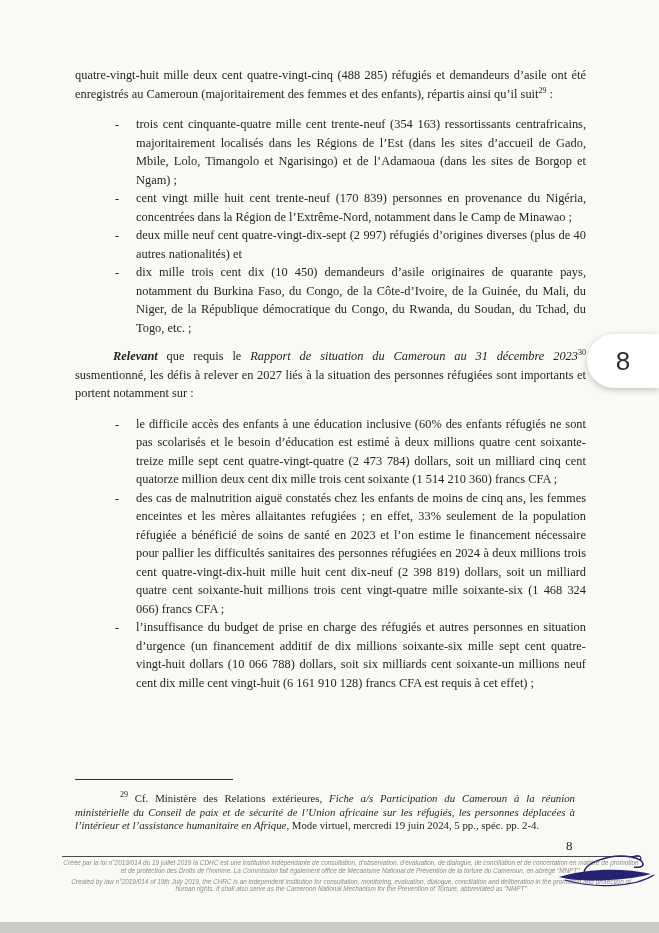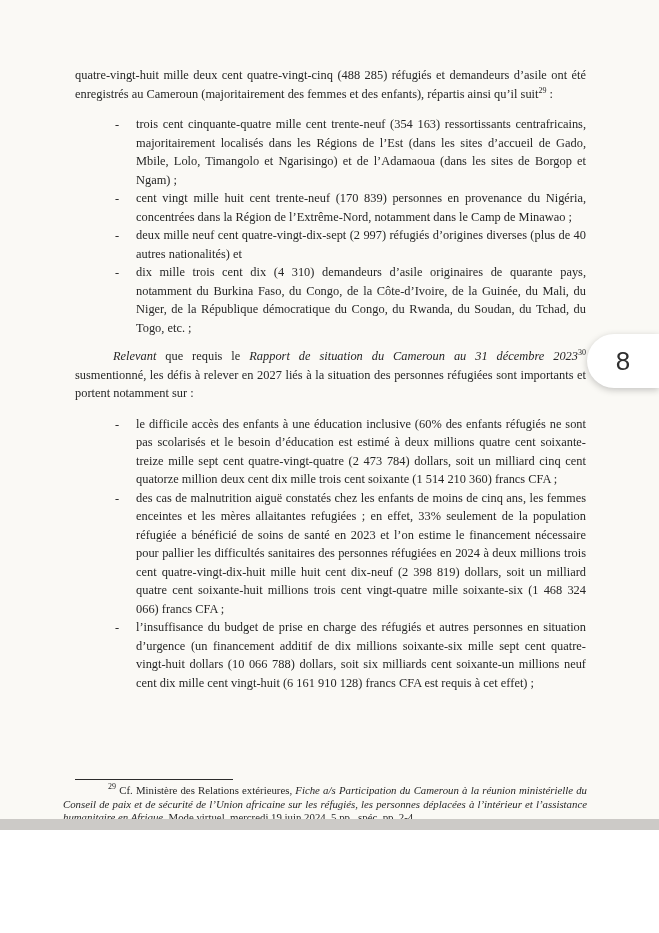"quatre-vingt-huit mille deux cent" .page { height: 830px -> 933px }
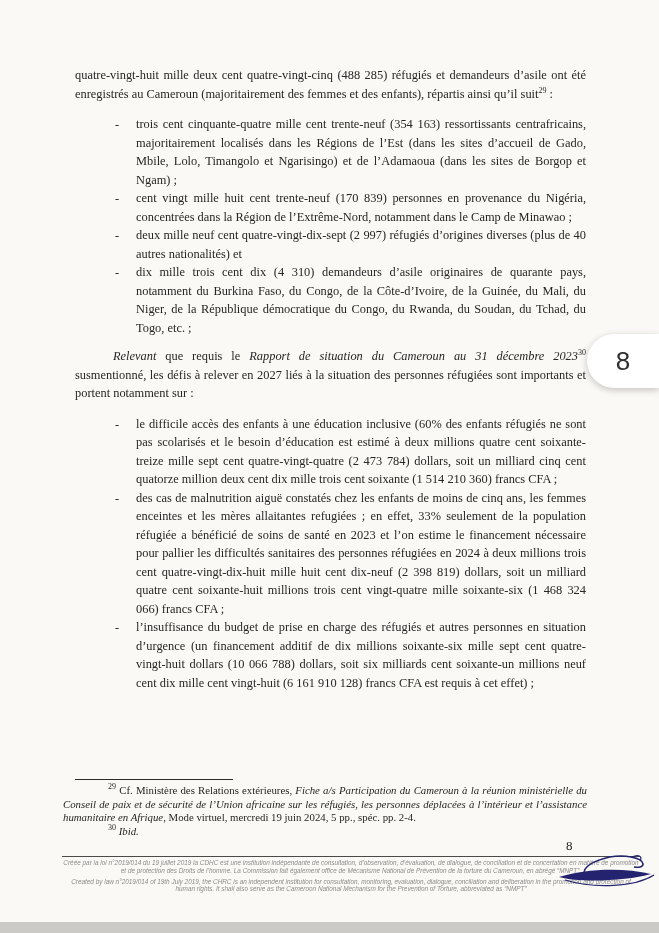"dix mille trois cent dix" span.btext { text: 4 310 -> 10 450 }
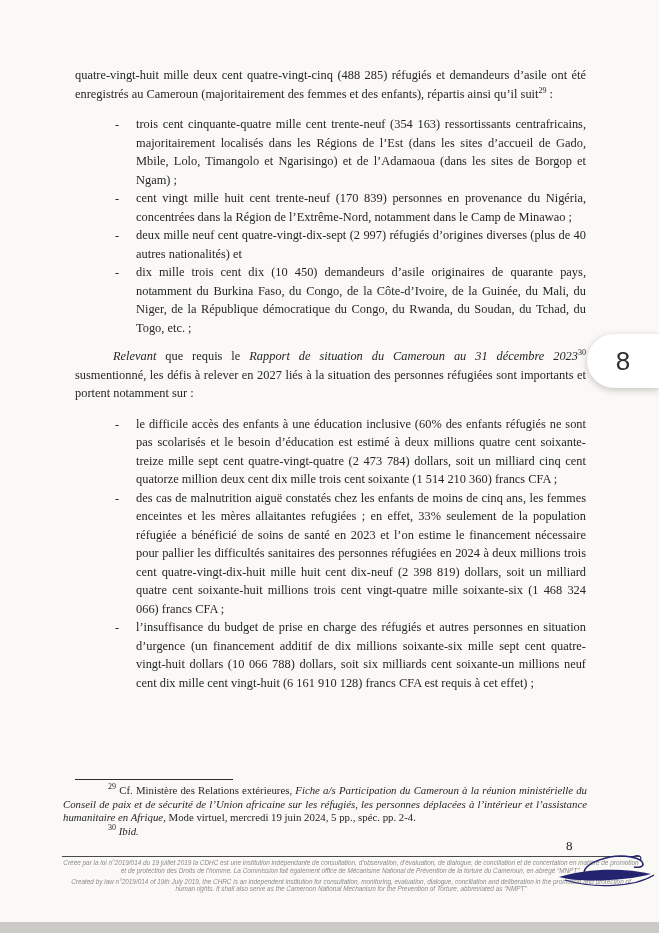"Relevant" .bi { font-weight: normal -> bold }
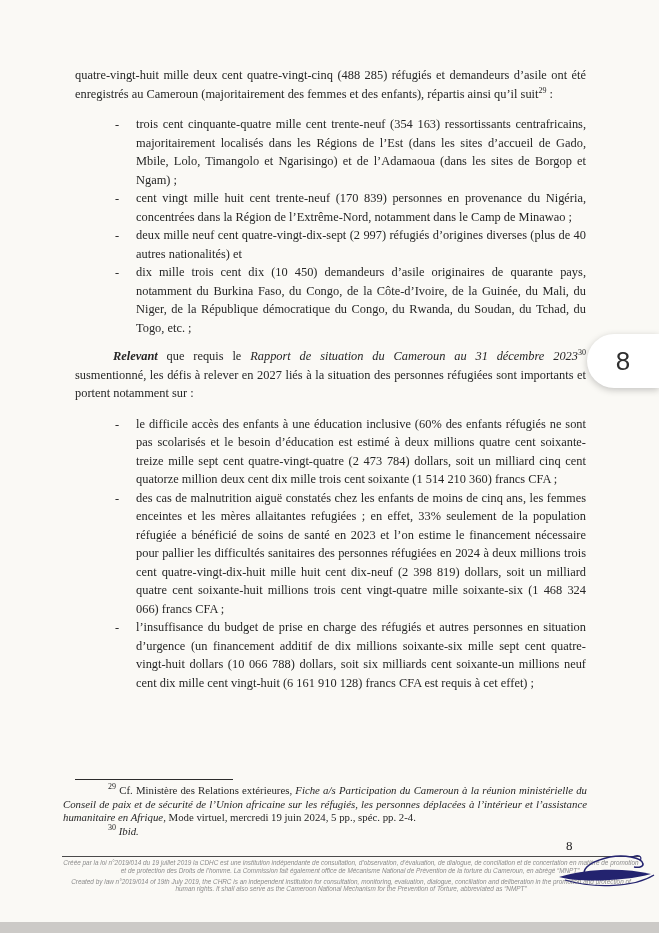"29 Cf. Ministère des Relations" .fn { margin: 0 -> 12px }
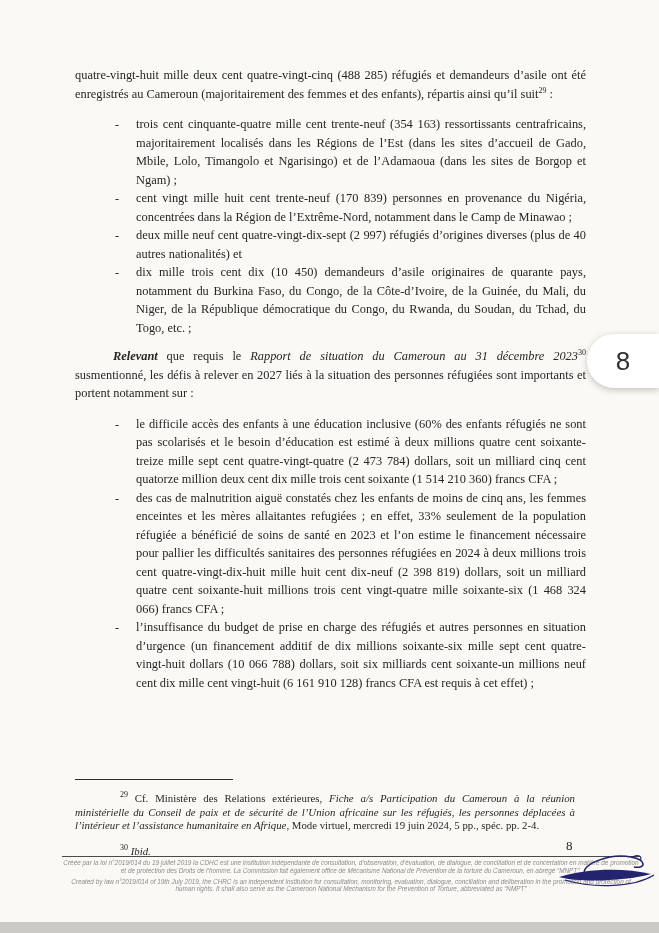"30 Ibid." p.fn { html: <p><sup>30</sup><span> </span><span>Ibid.</span></p> -> none }
